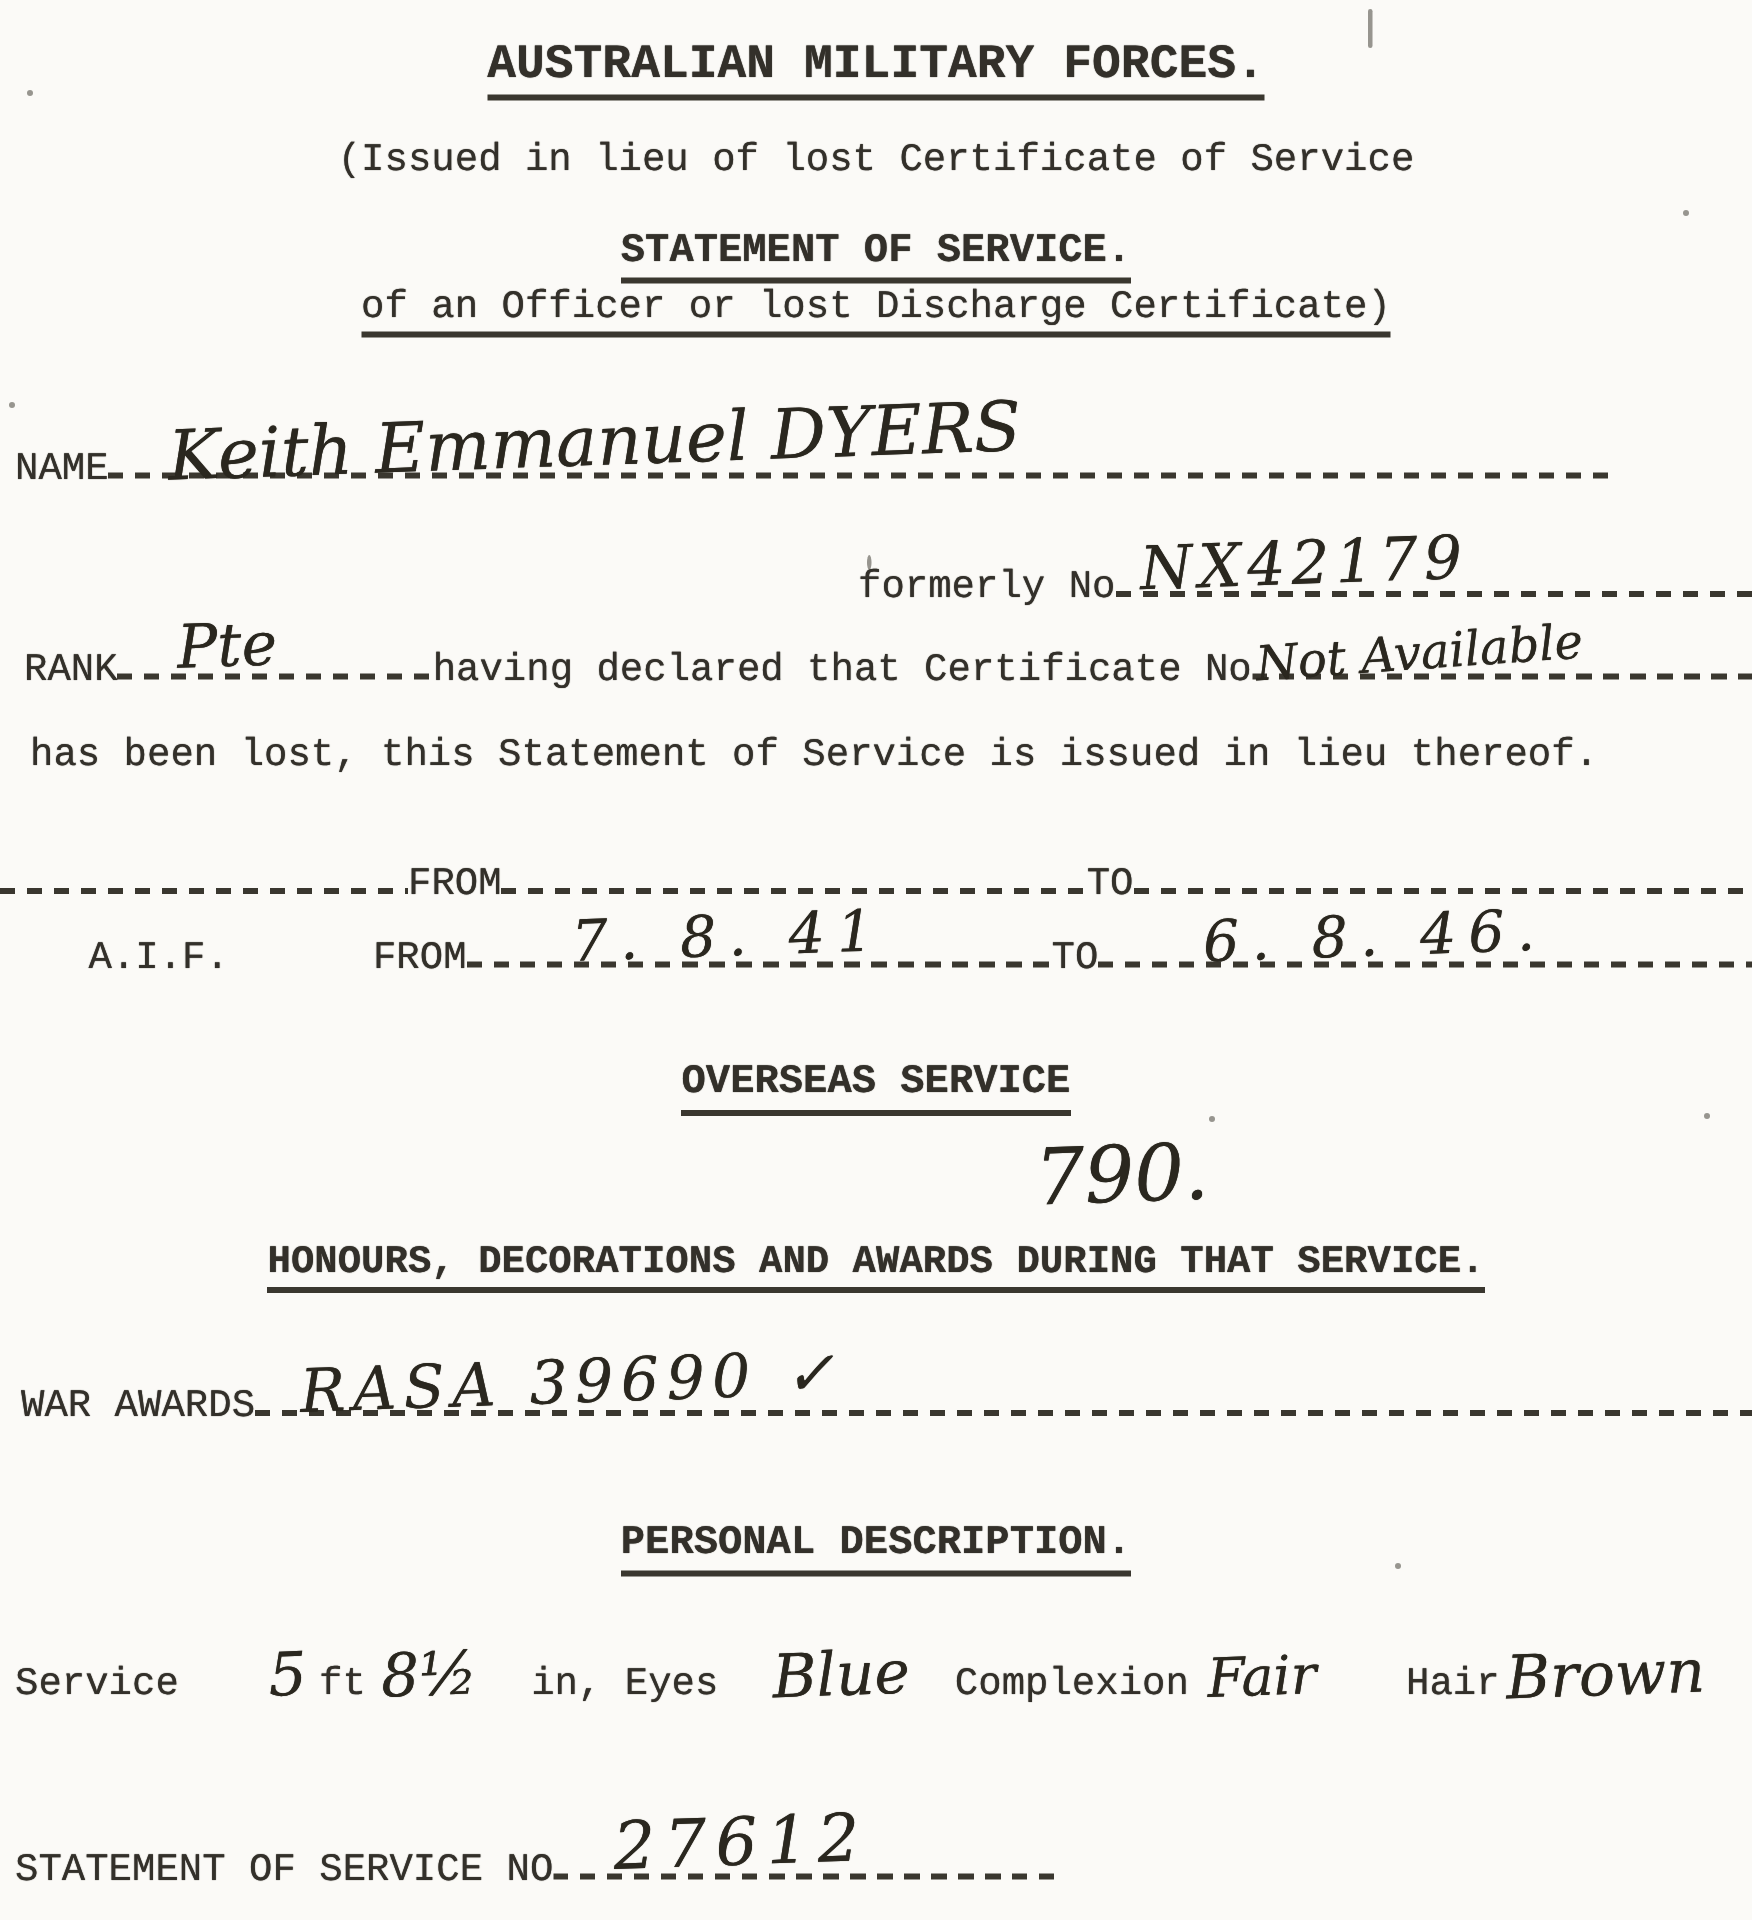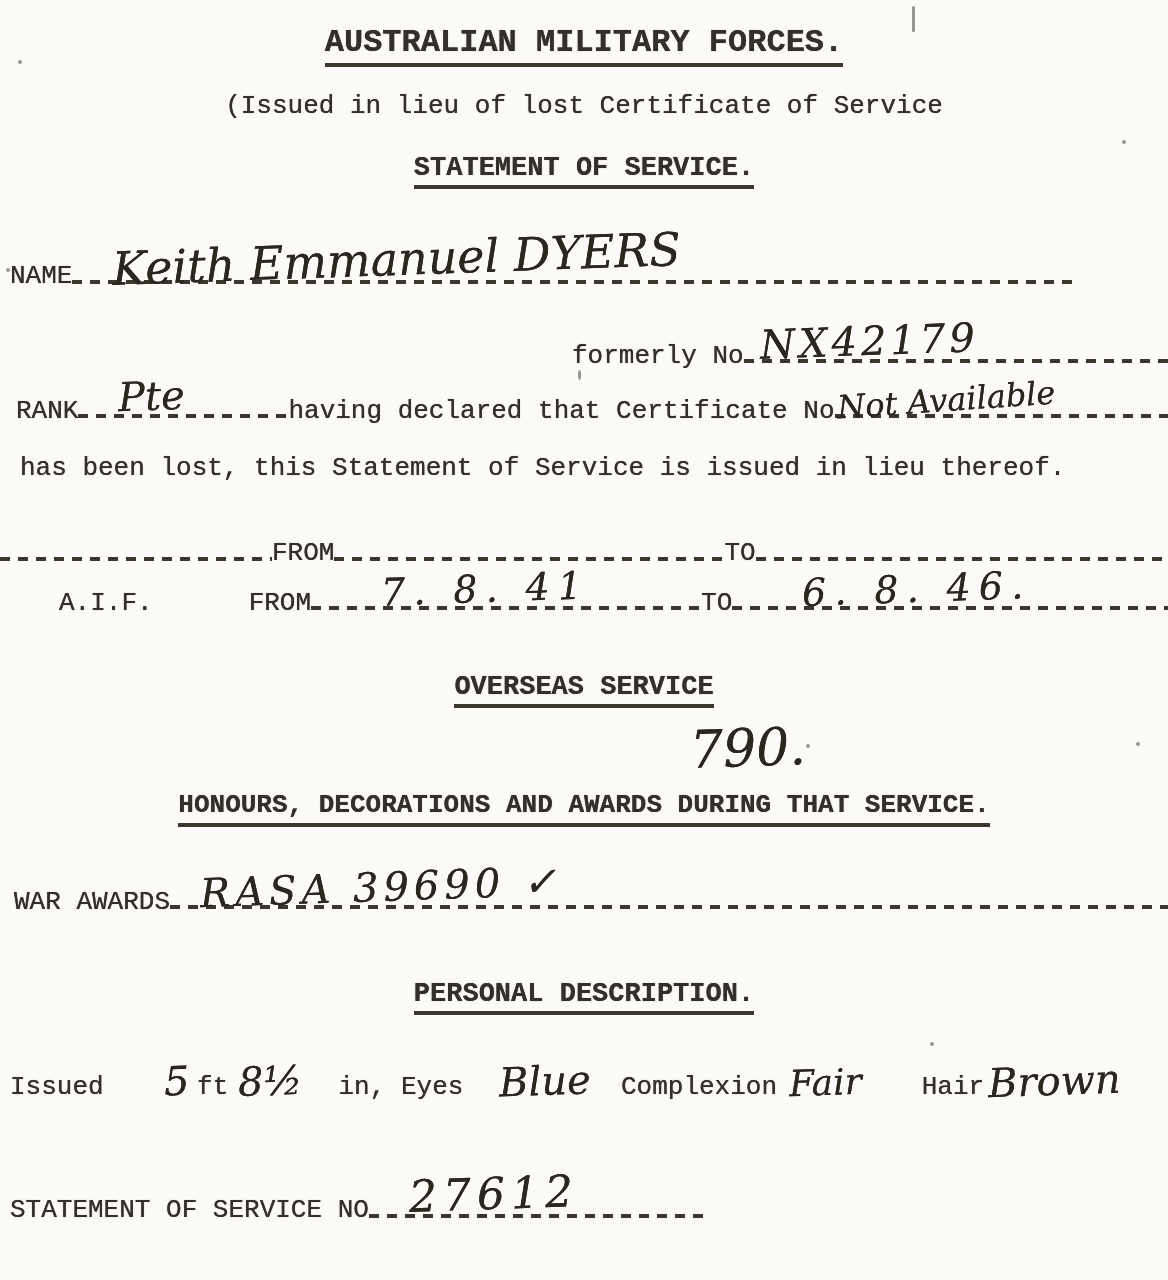"of an Officer or lost" div.center { html: none -> <div> <span>of an Officer or lost Discharge Certificate)</span> </div> }
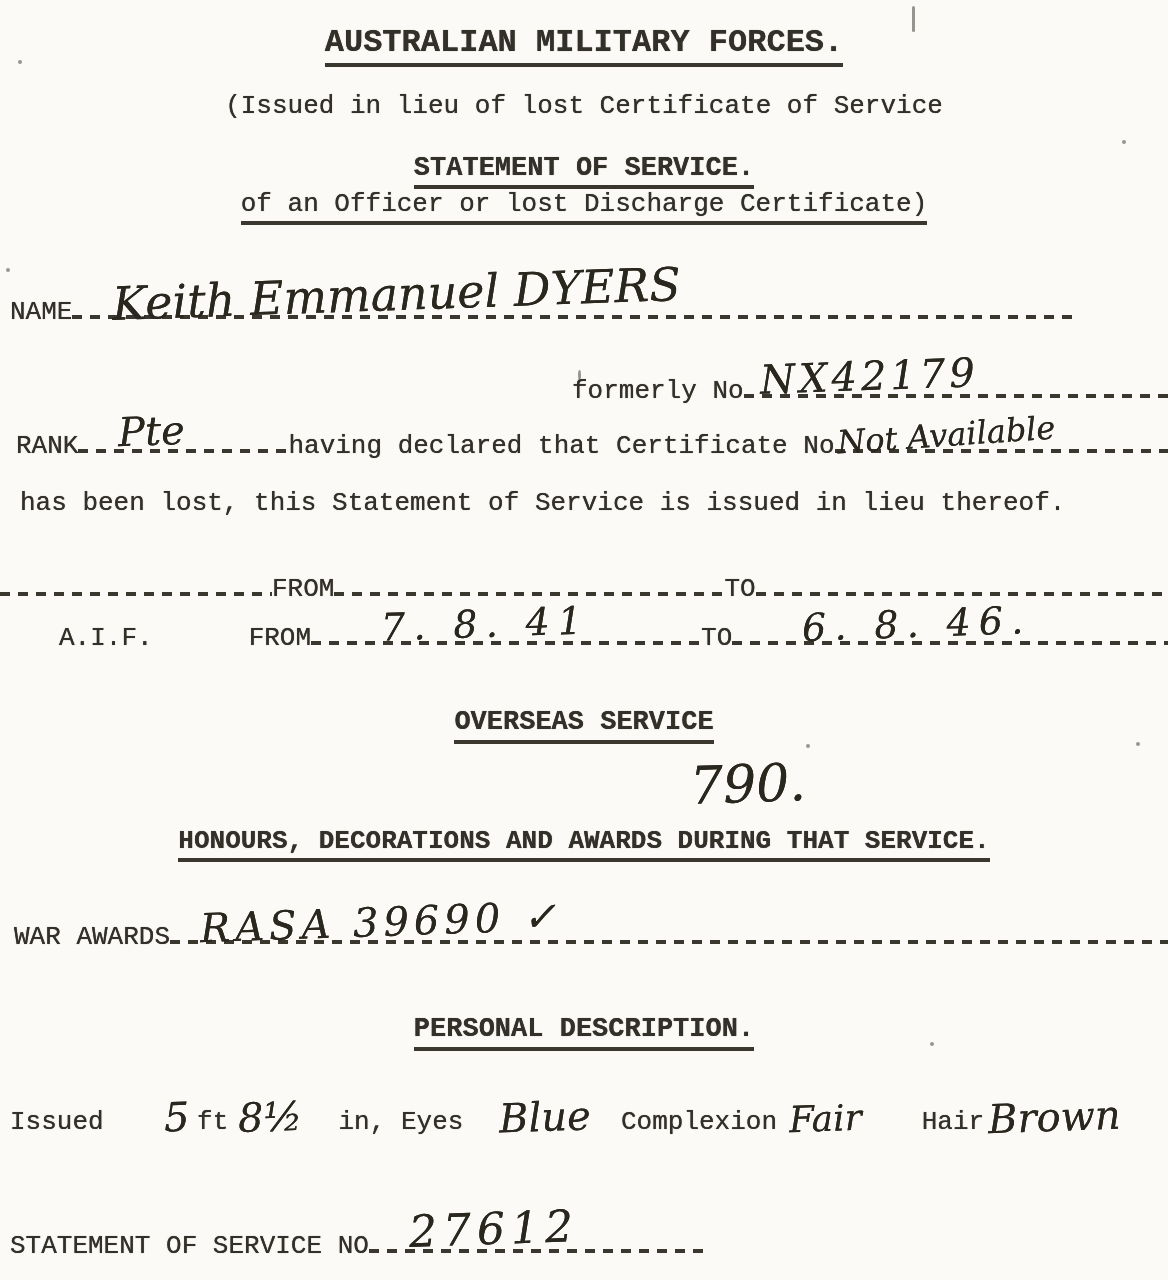"Issued" span.typed { text: Issued -> Service }
